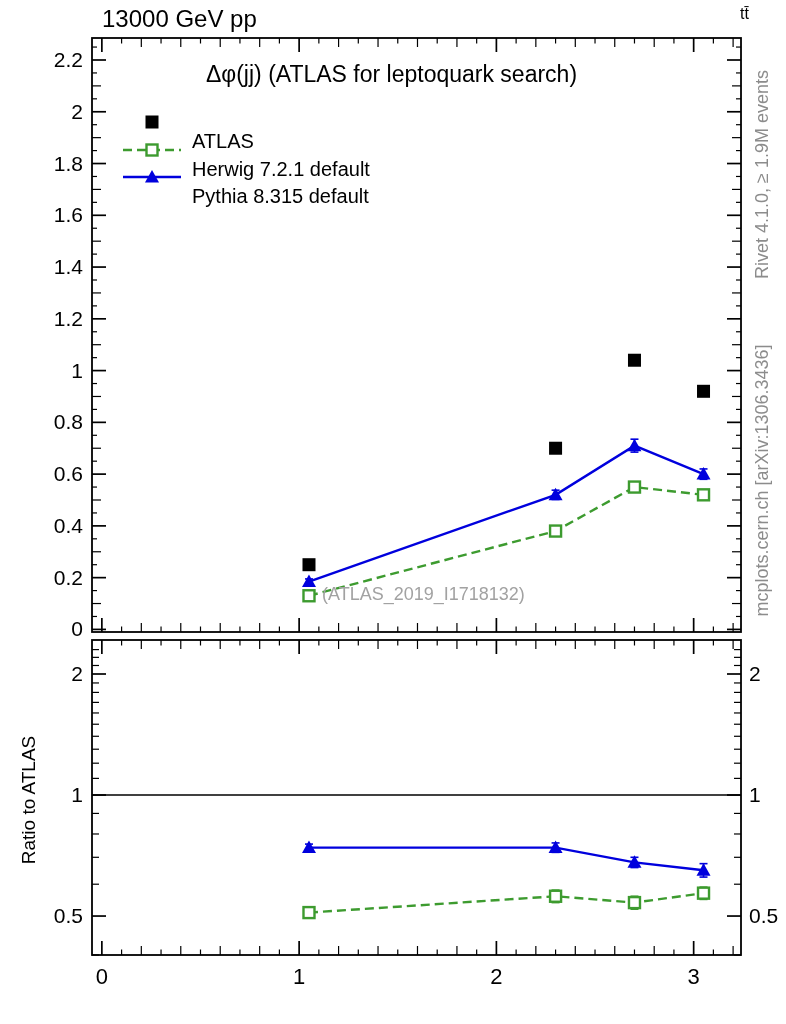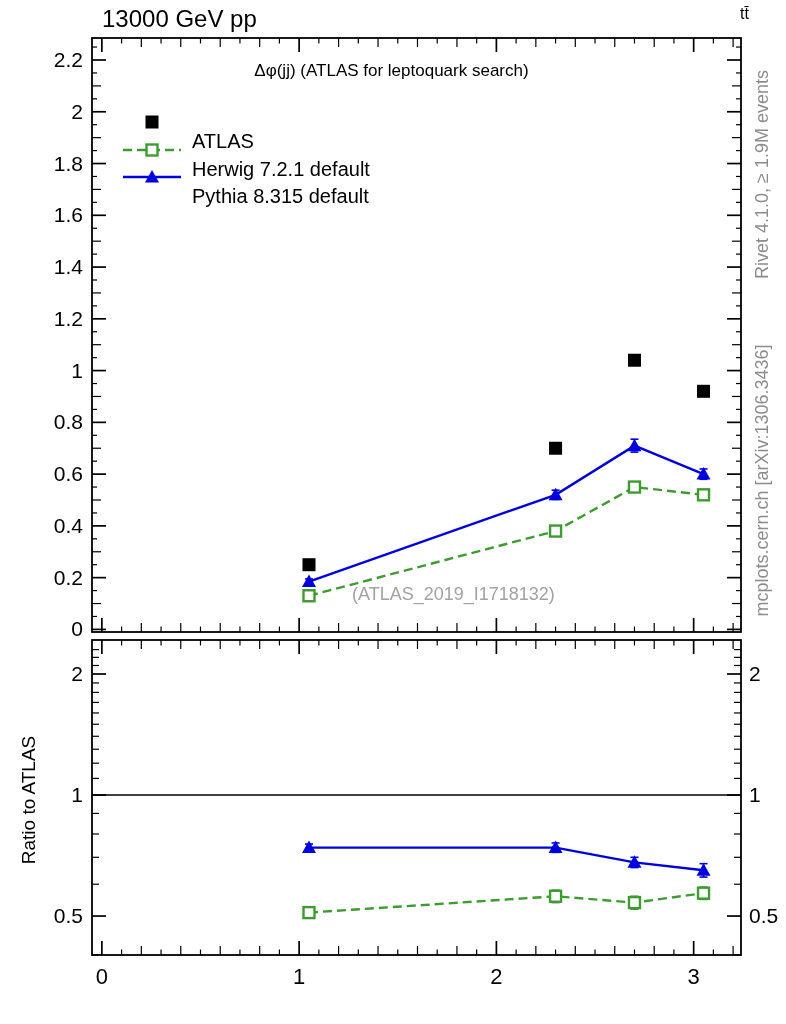"Δφ(jj) (ATLAS for leptoquark search)" #chart-title { font-size: 17px -> 23px }
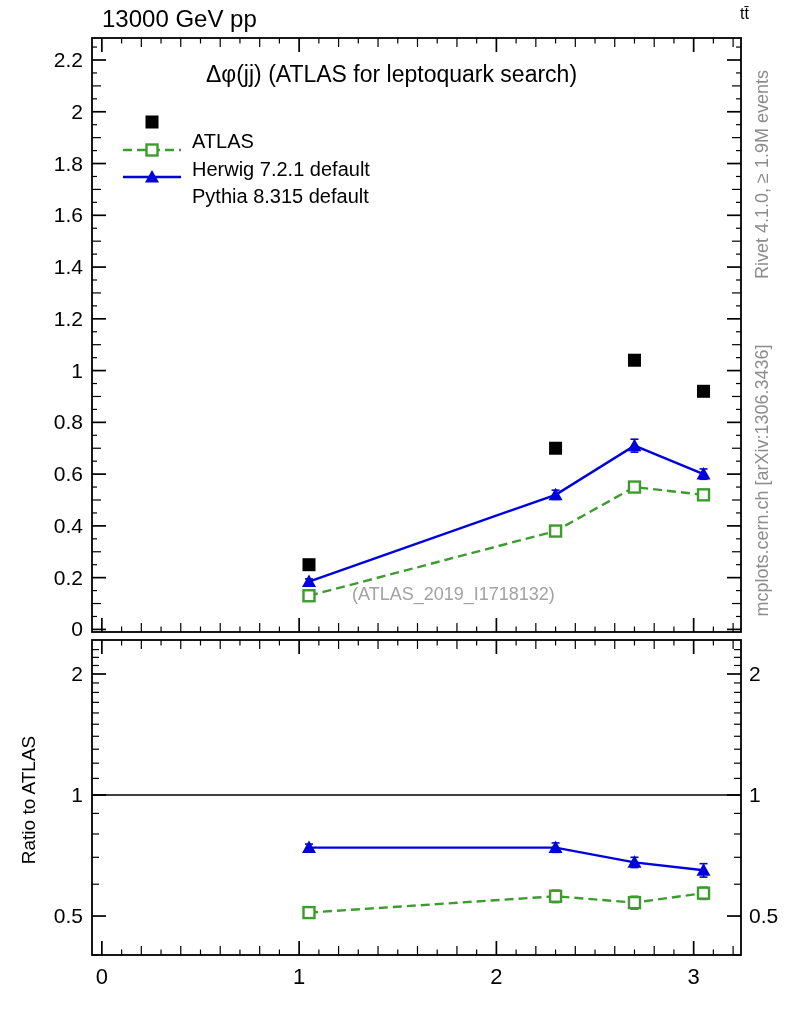"(ATLAS_2019_I1718132)" #watermark { margin-left: 30px -> none }
